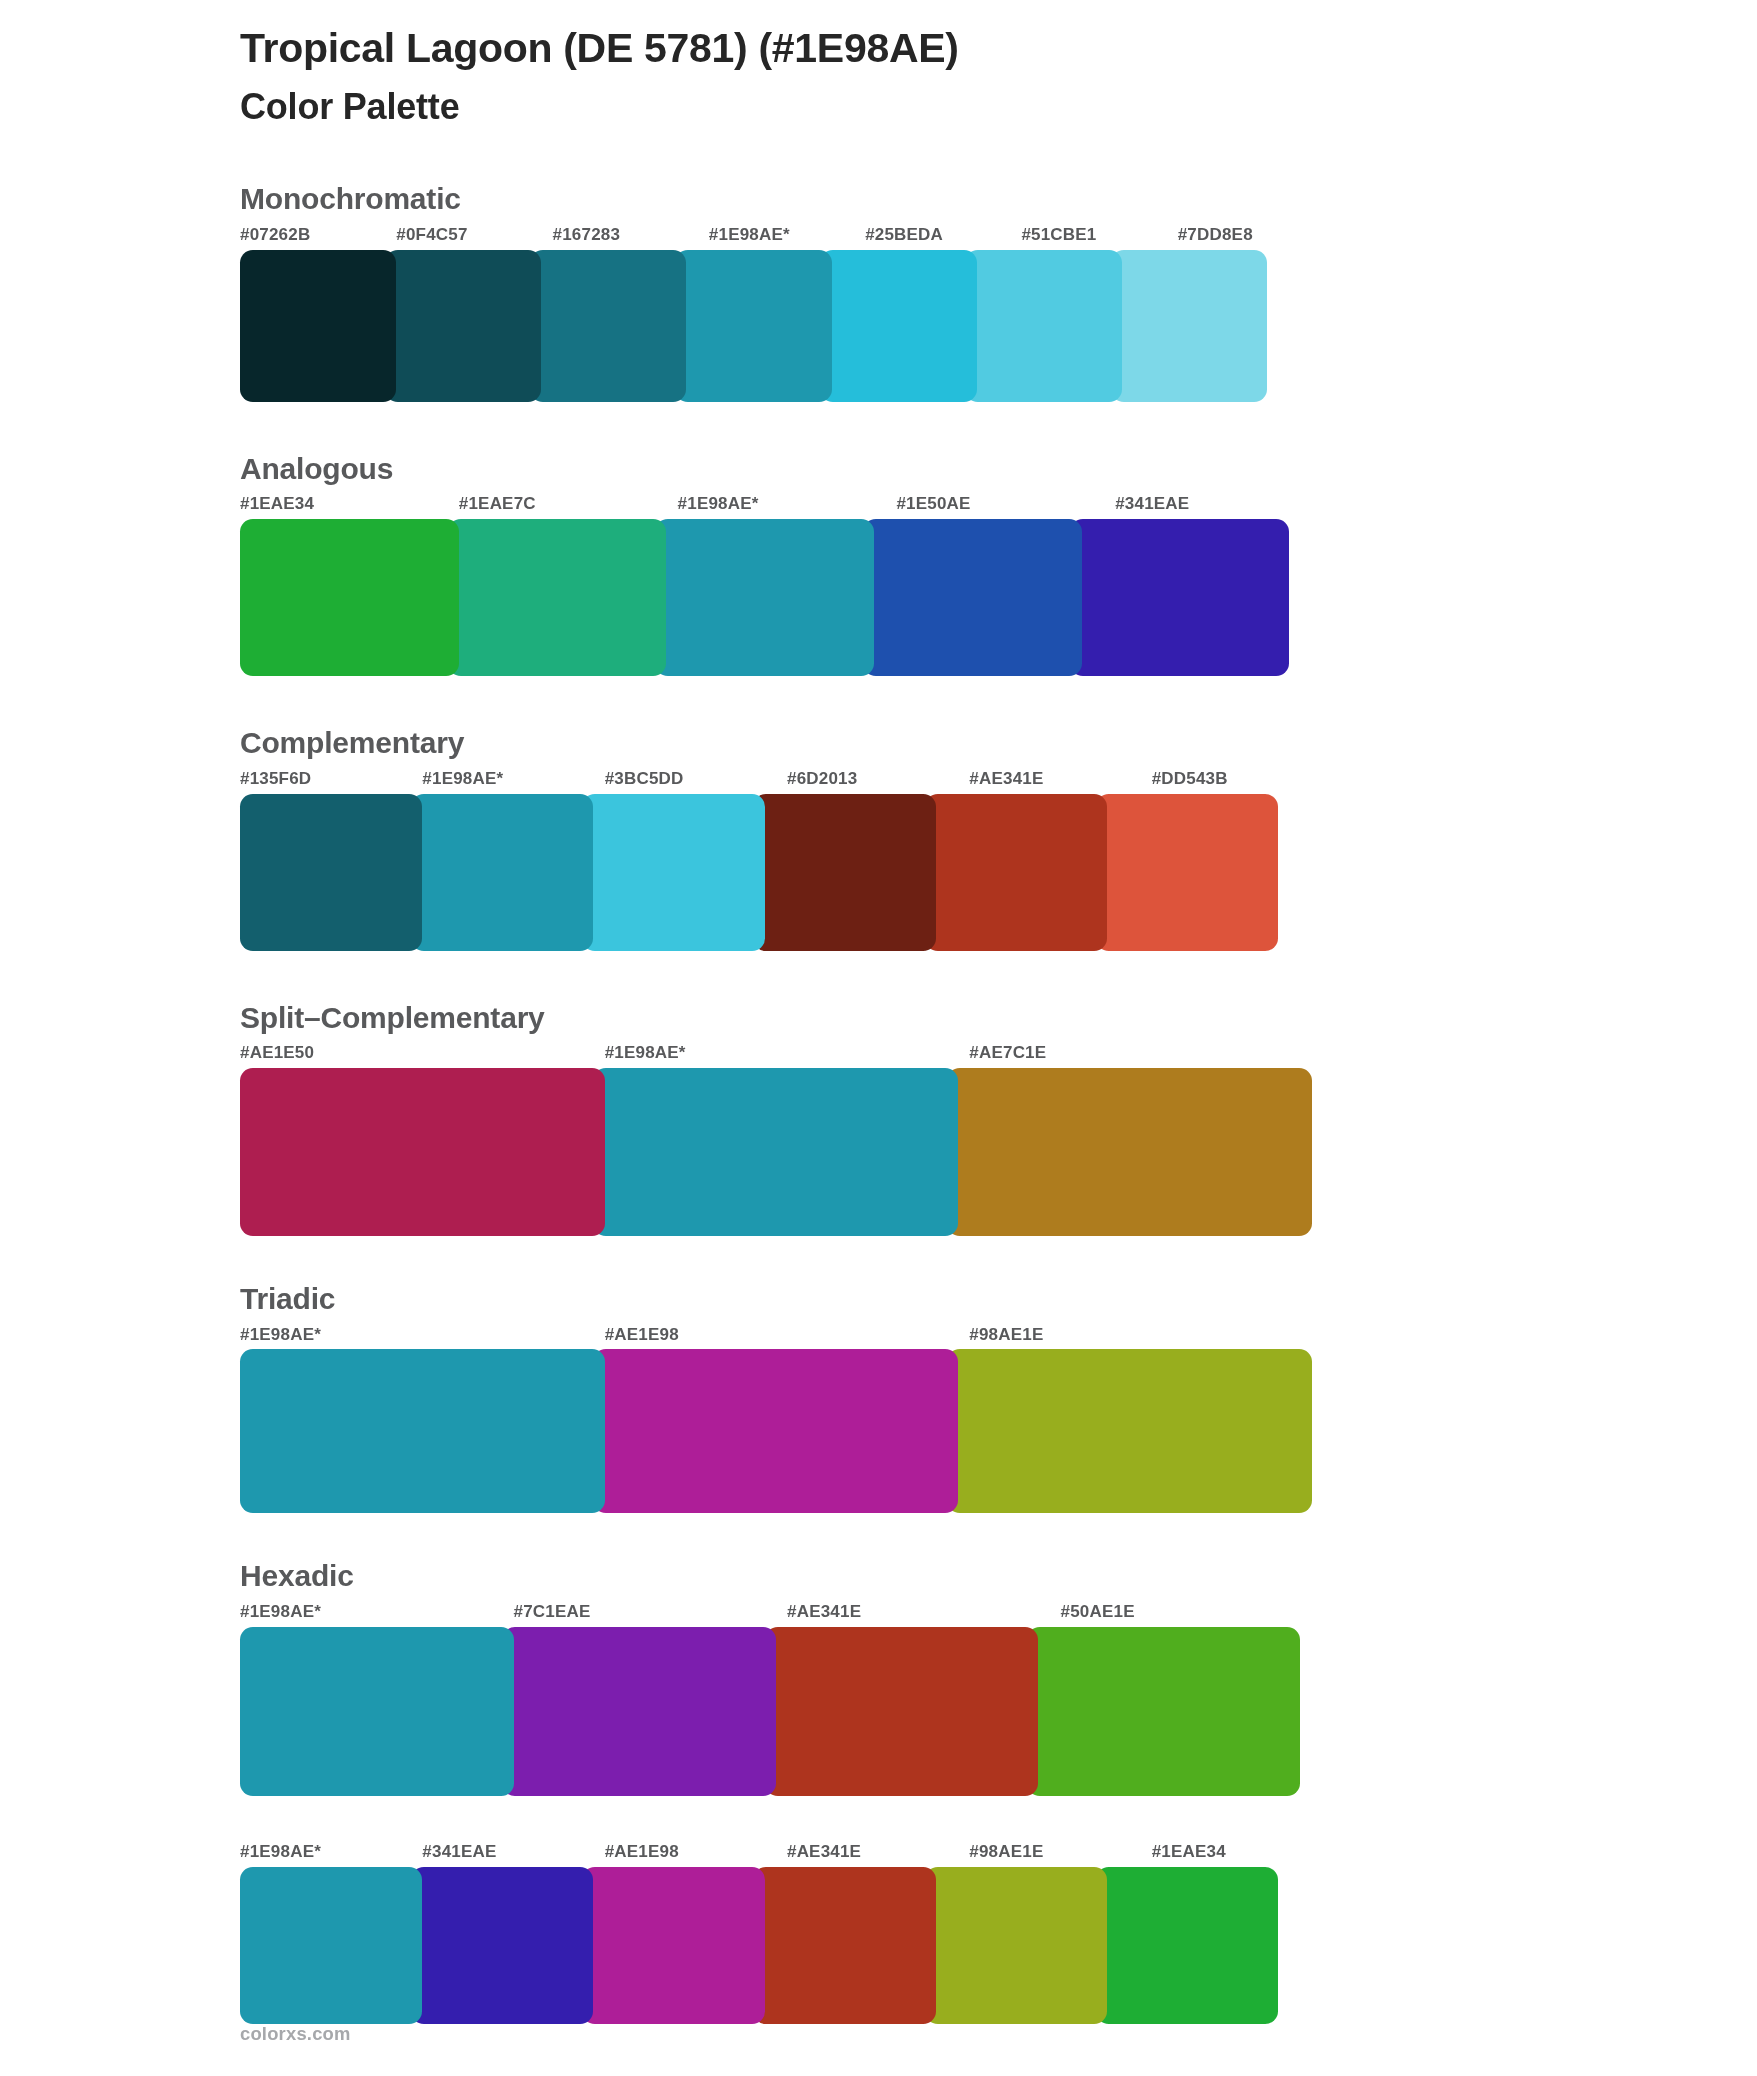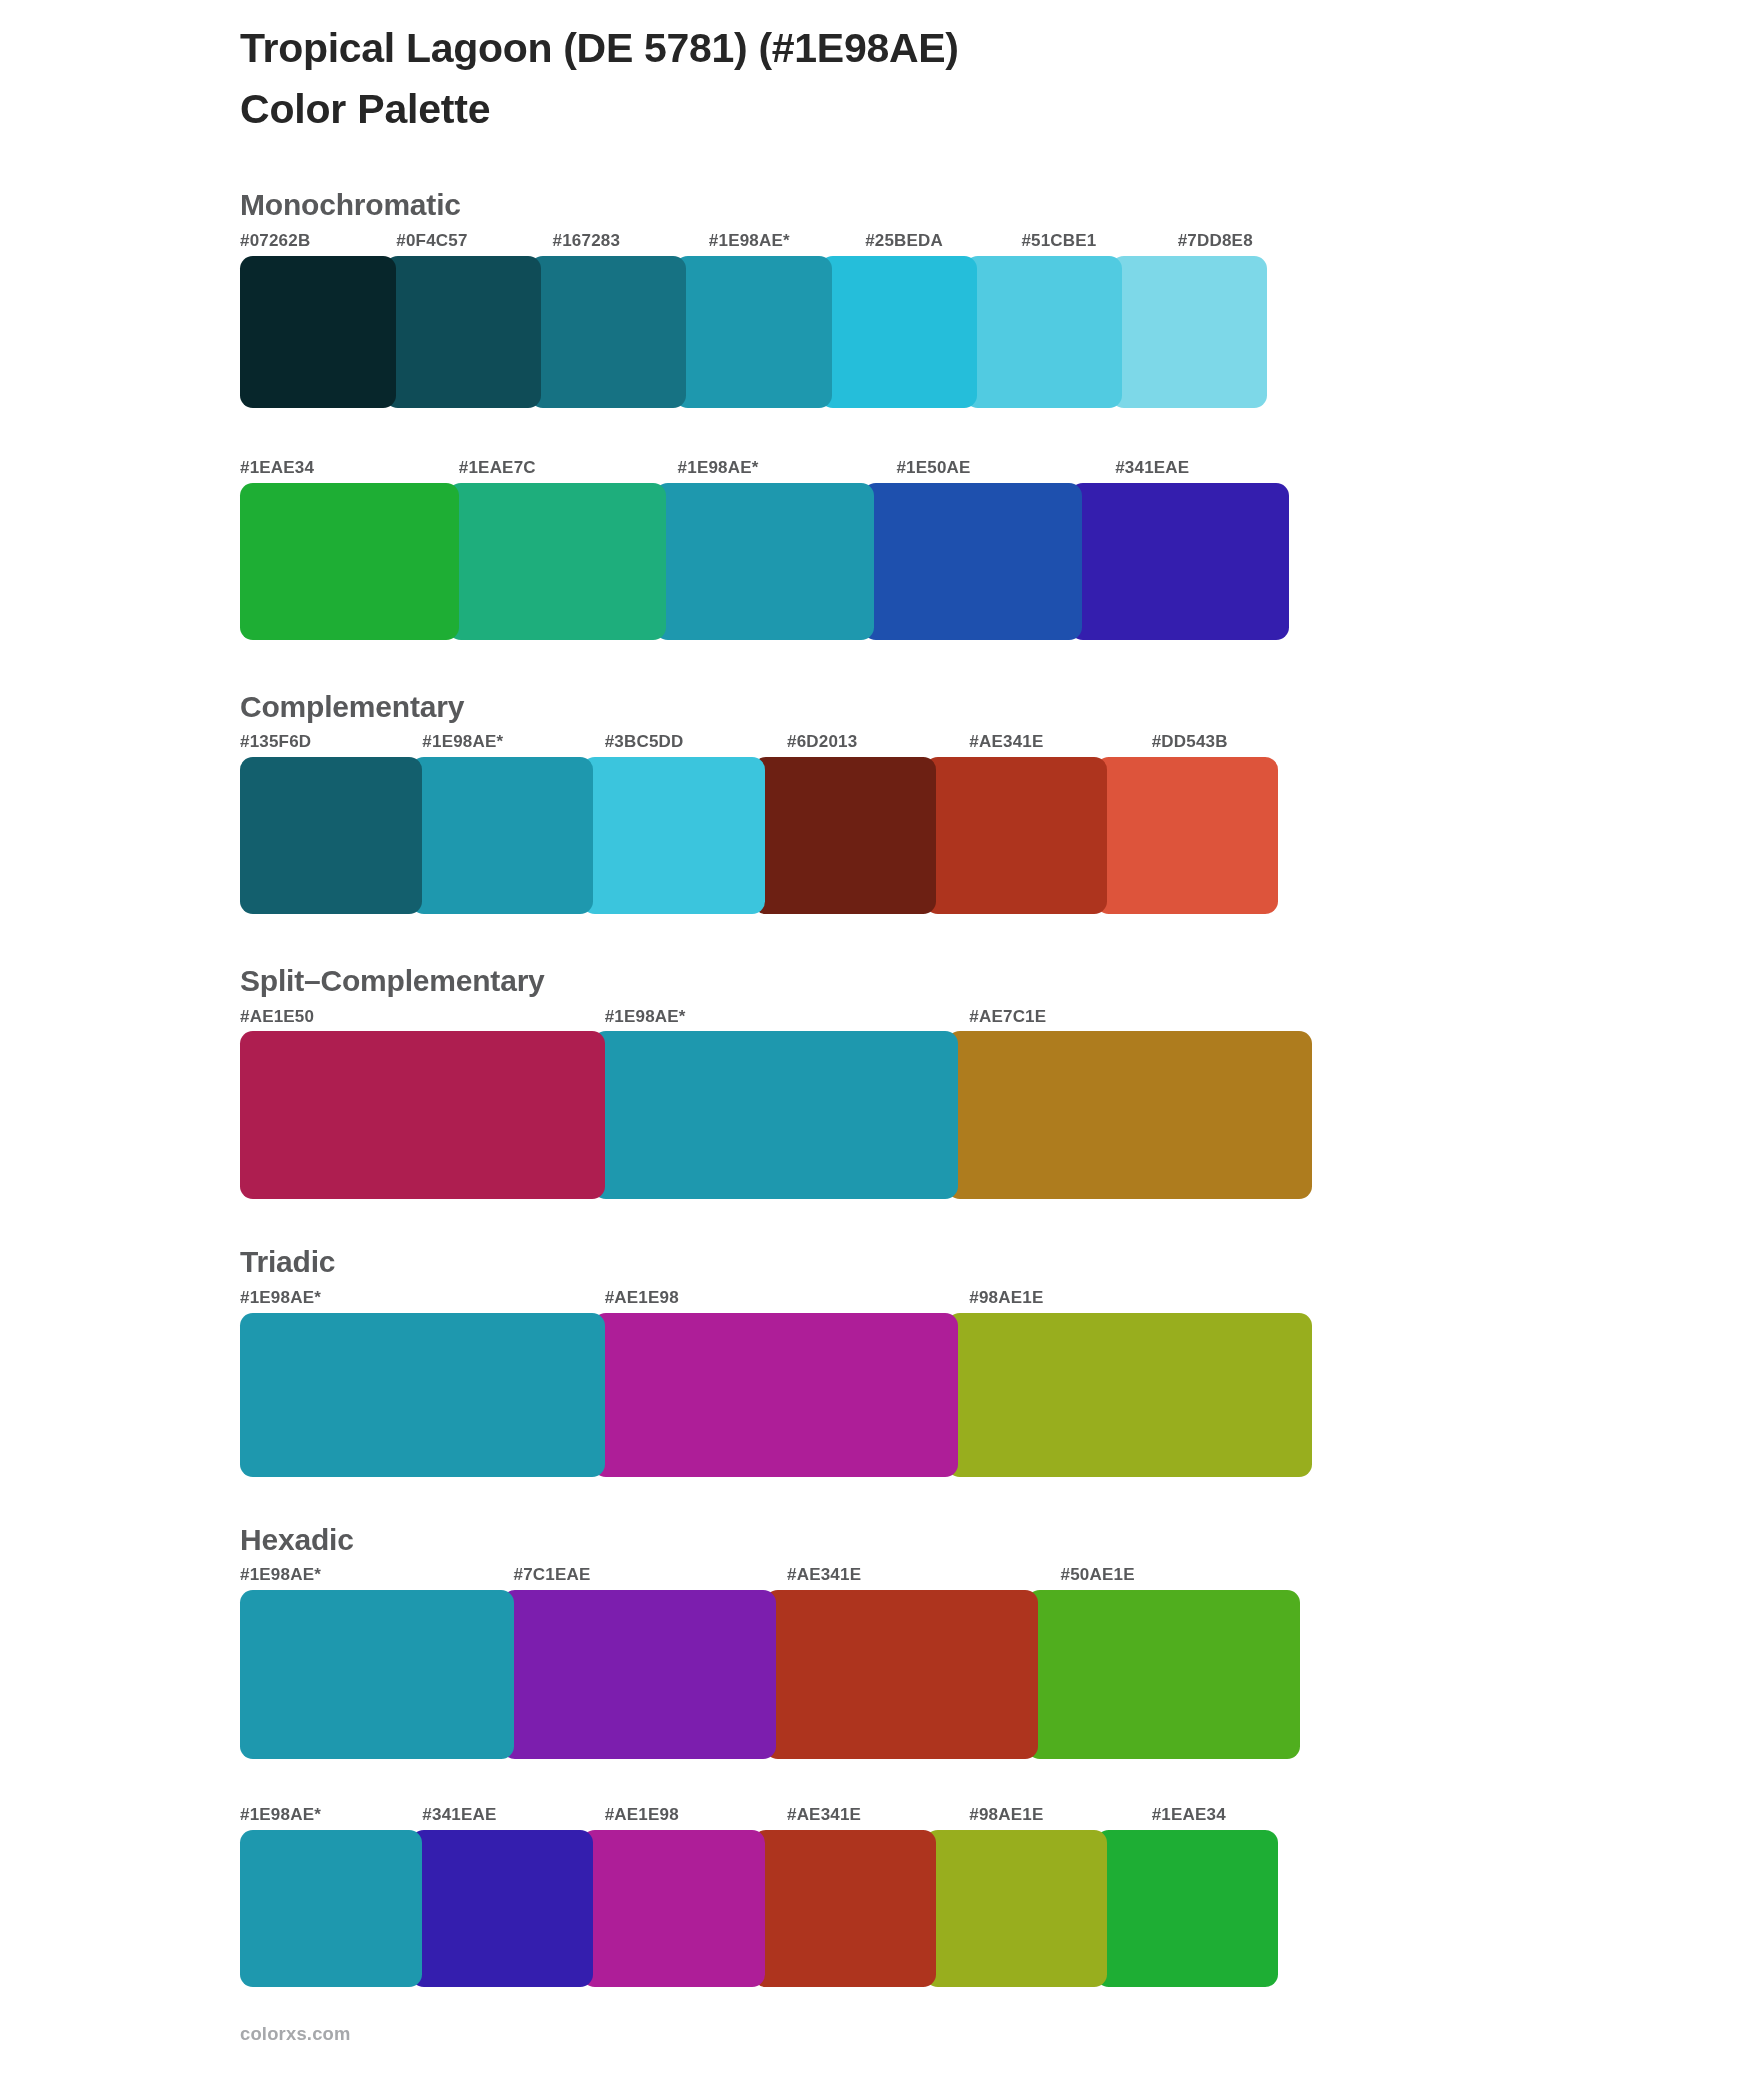"Color Palette" .page-subtitle { font-size: 41px -> 36px }
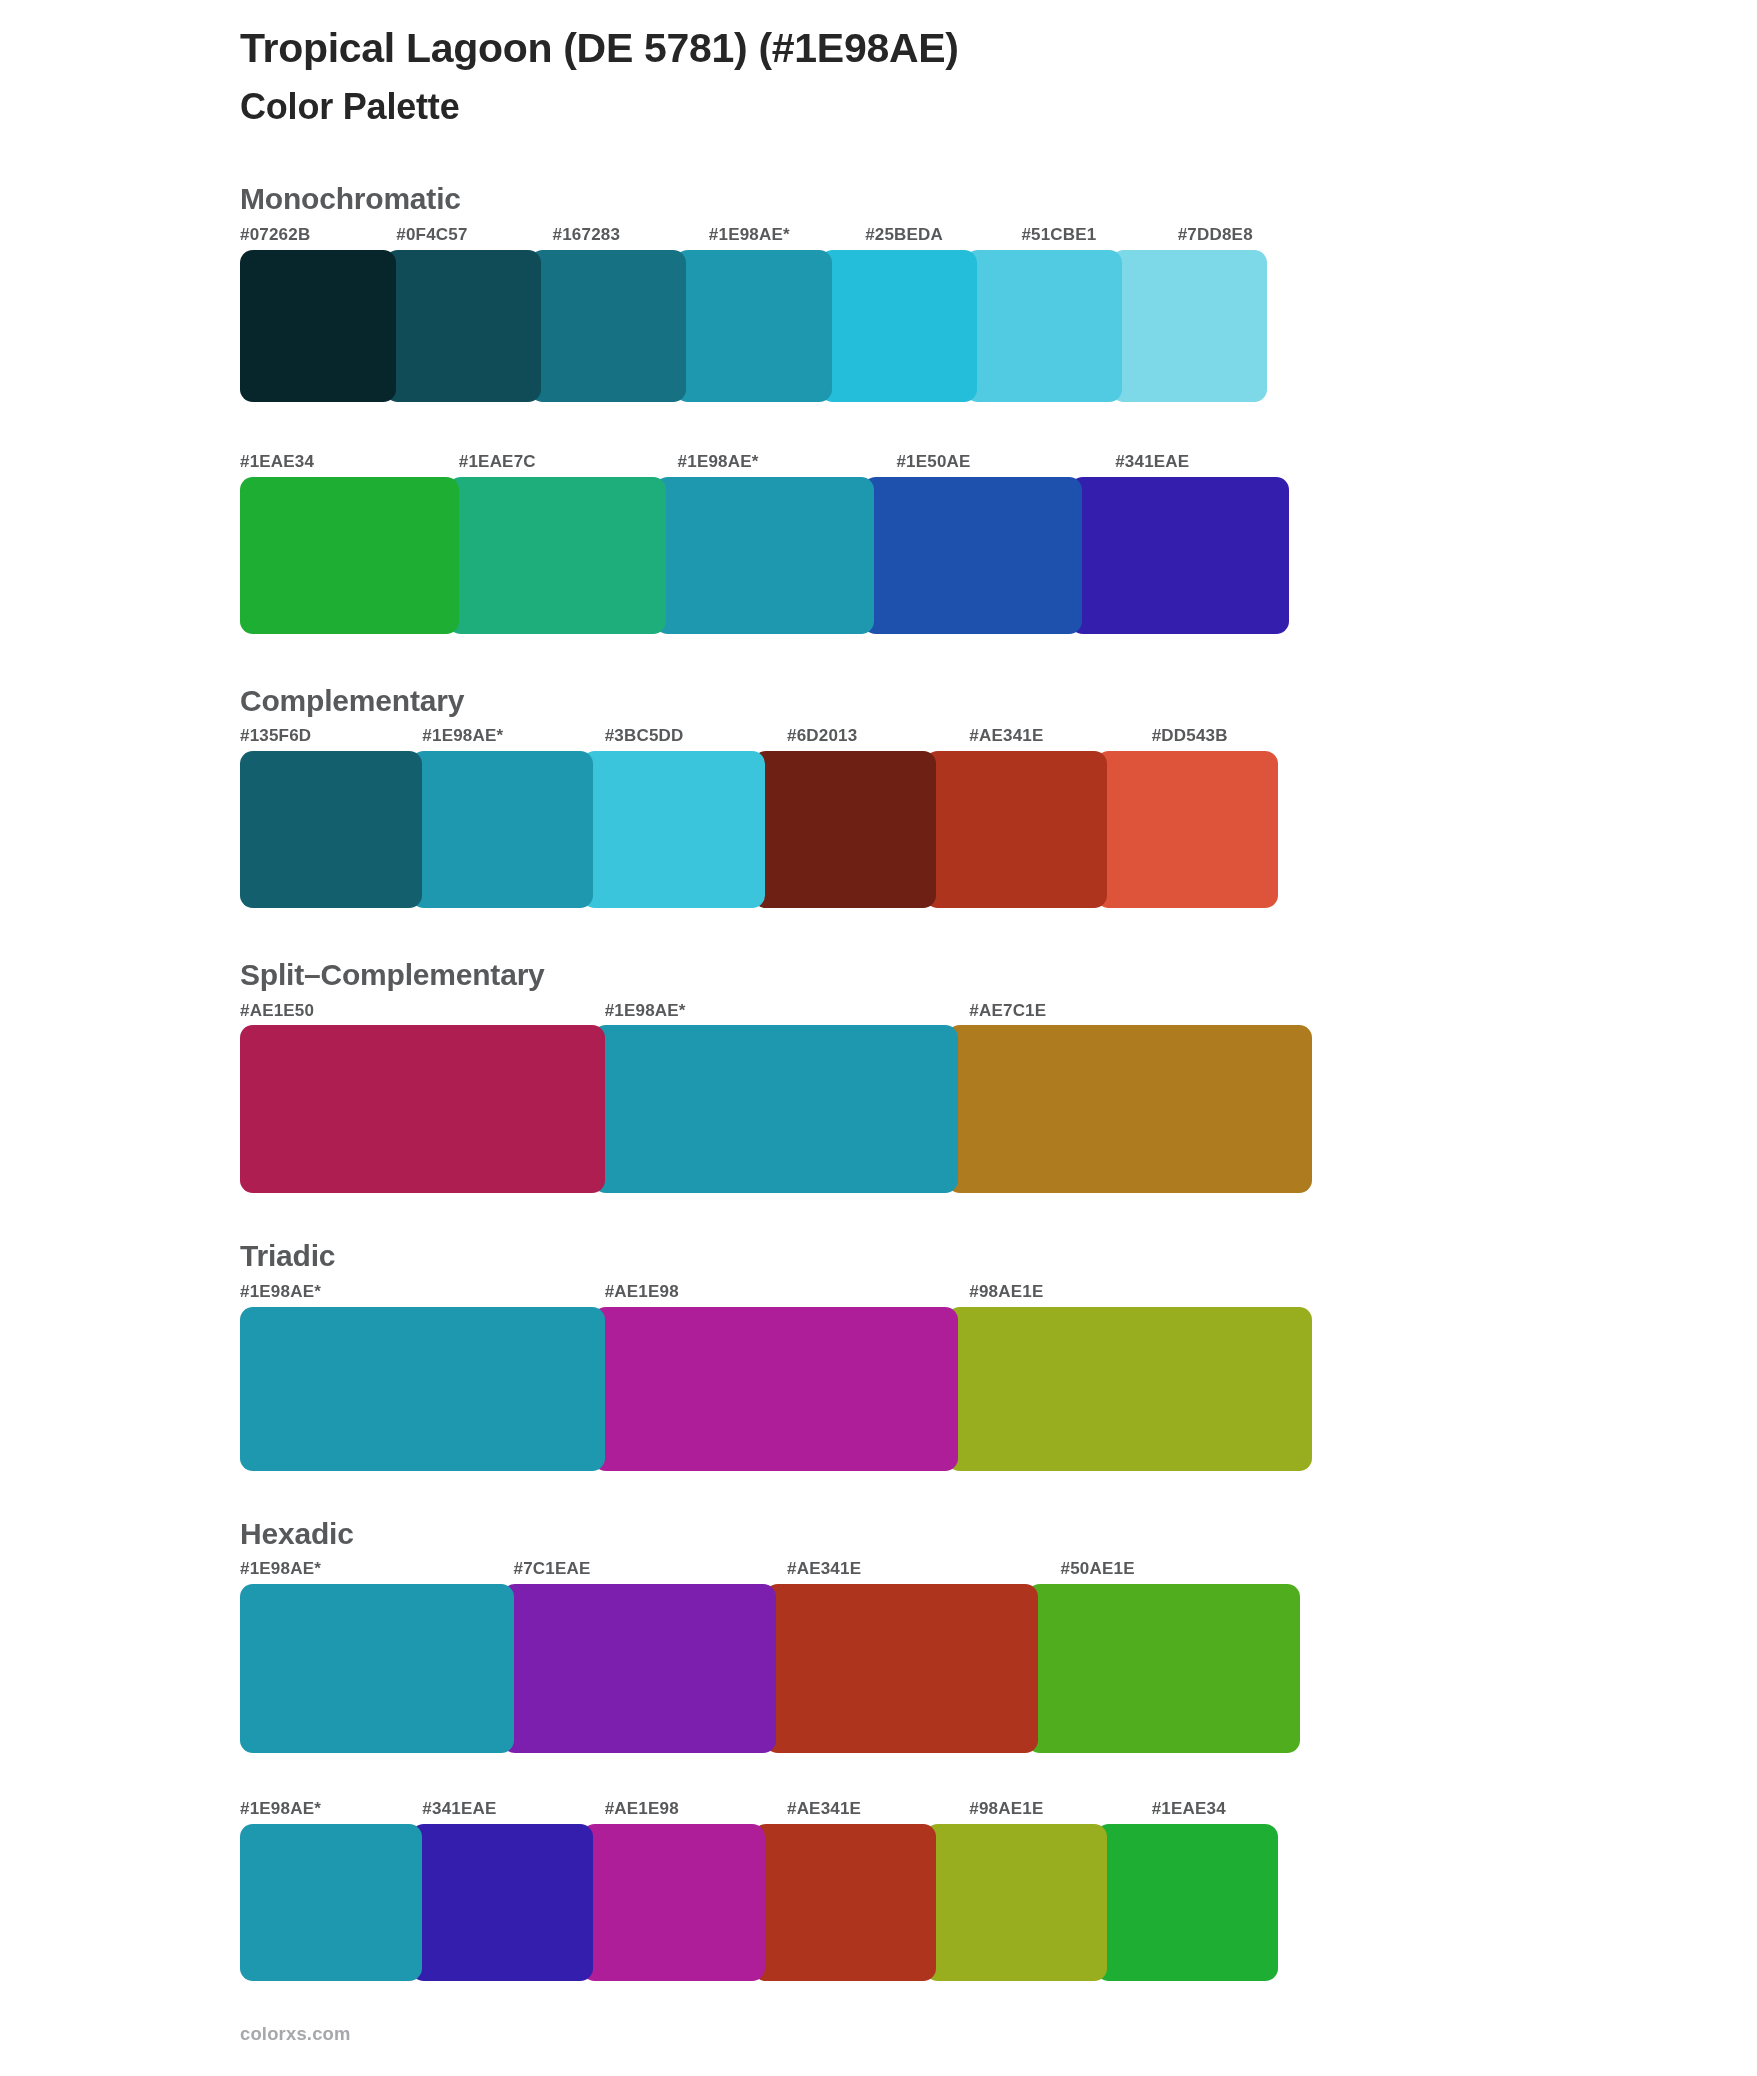"Analogous" div.section-title { html: none -> <div>Analogous</div> }
